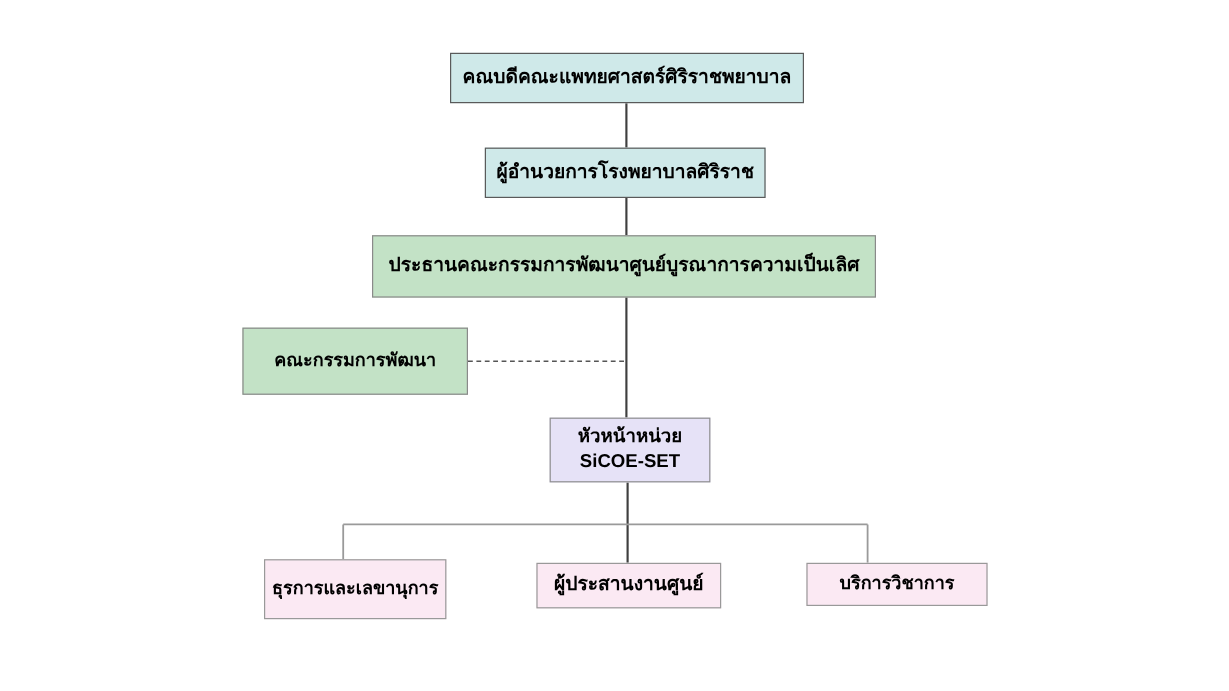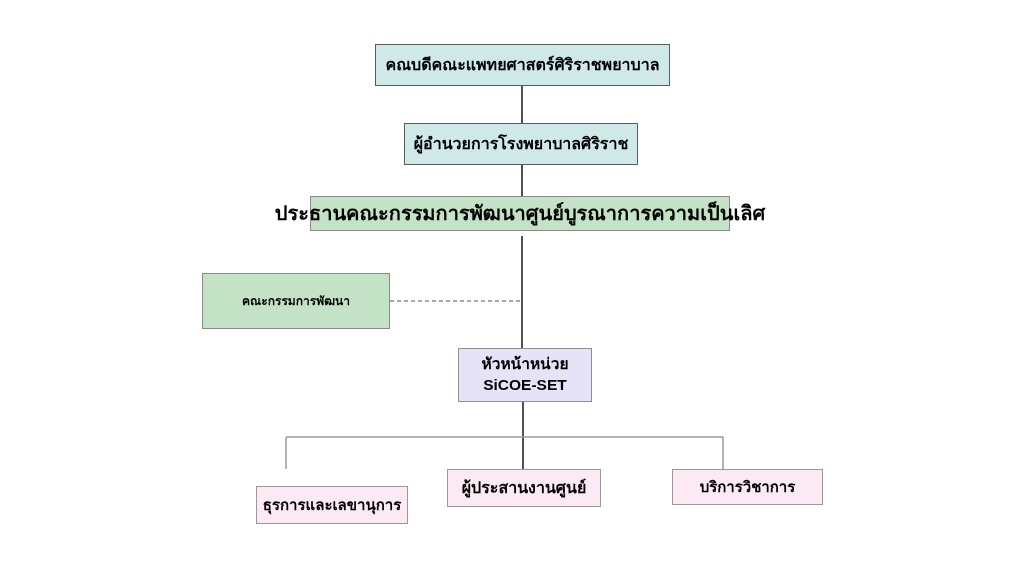"ประธานคณะกรรมการพัฒนาศูนย์บูรณาการความเป" #box-chairman { font-size: 20px -> 16px; height: 35px -> 52px }
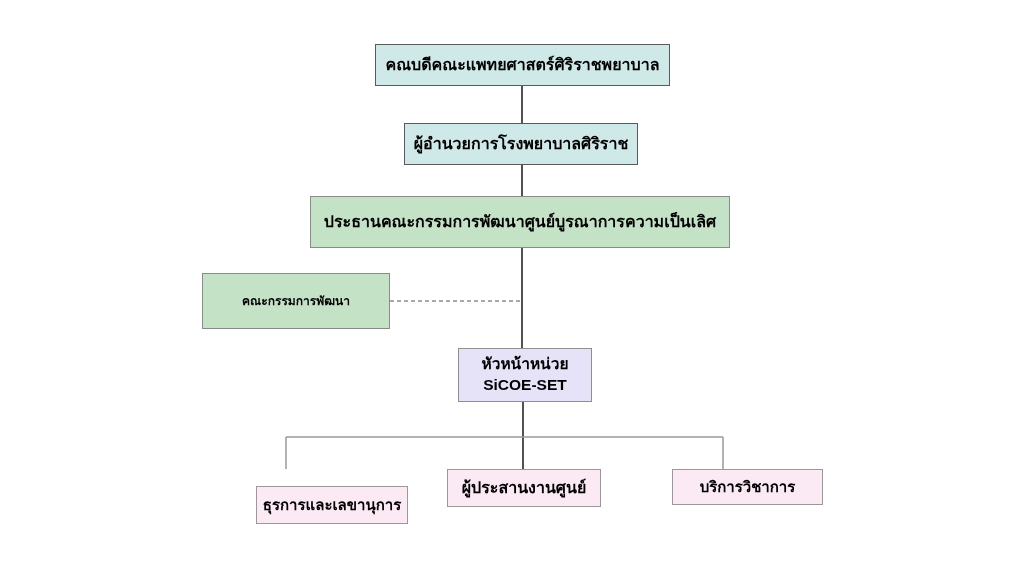"คณะกรรมการพัฒนา" #box-committee { font-size: 12px -> 15px }
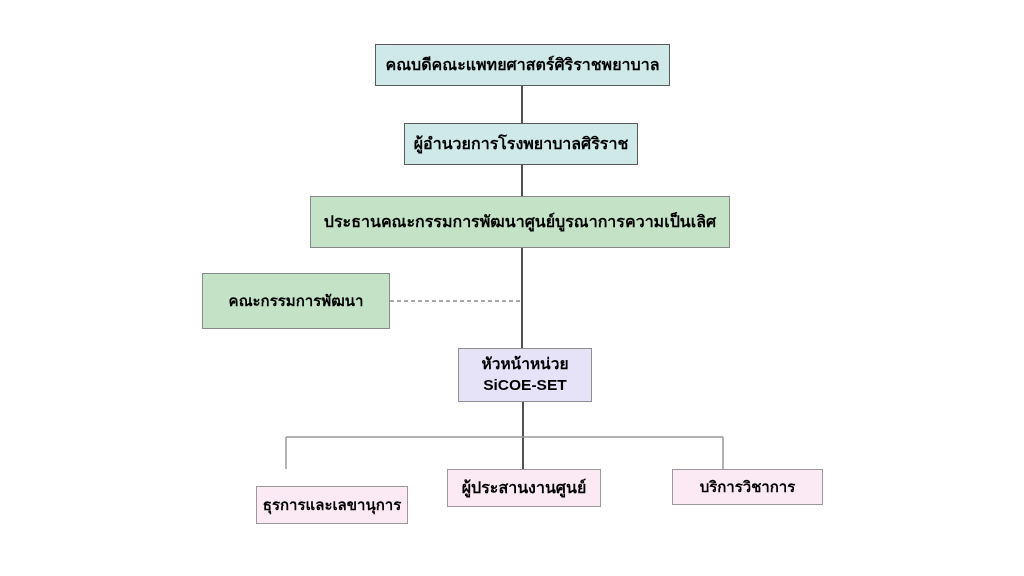"ธุรการและเลขานุการ" #box-admin { height: 38px -> 50px; margin-left: 36px -> none; top: 486px -> 466px }
